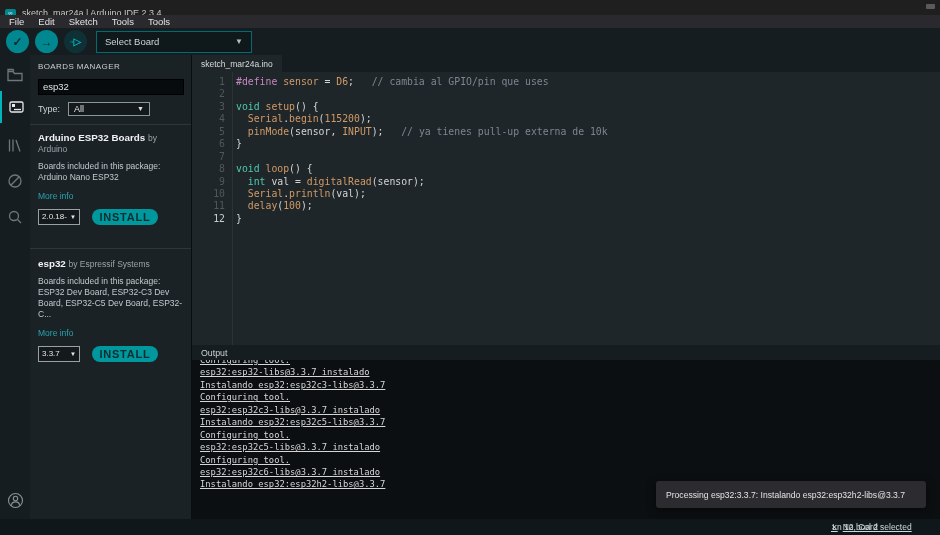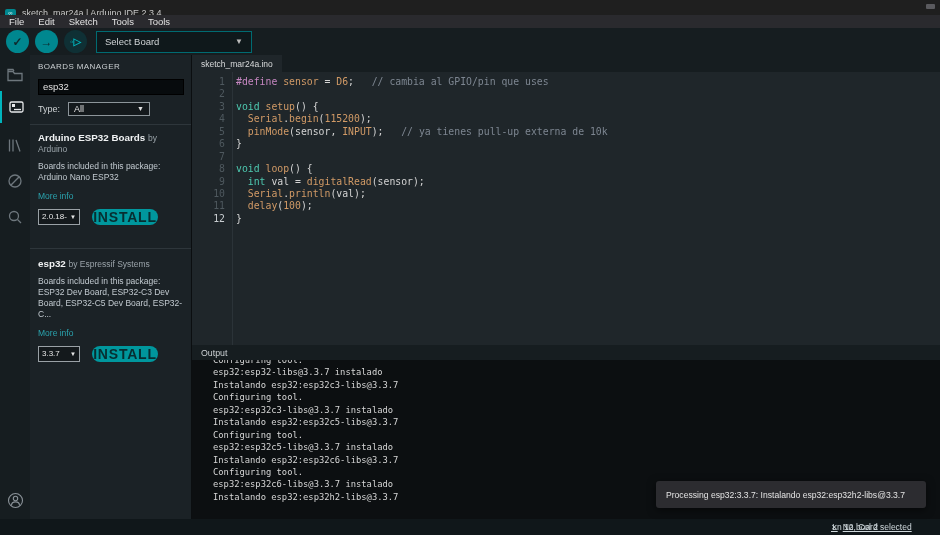"INSTALL" .install-btn { font-size: 14px -> 11px }
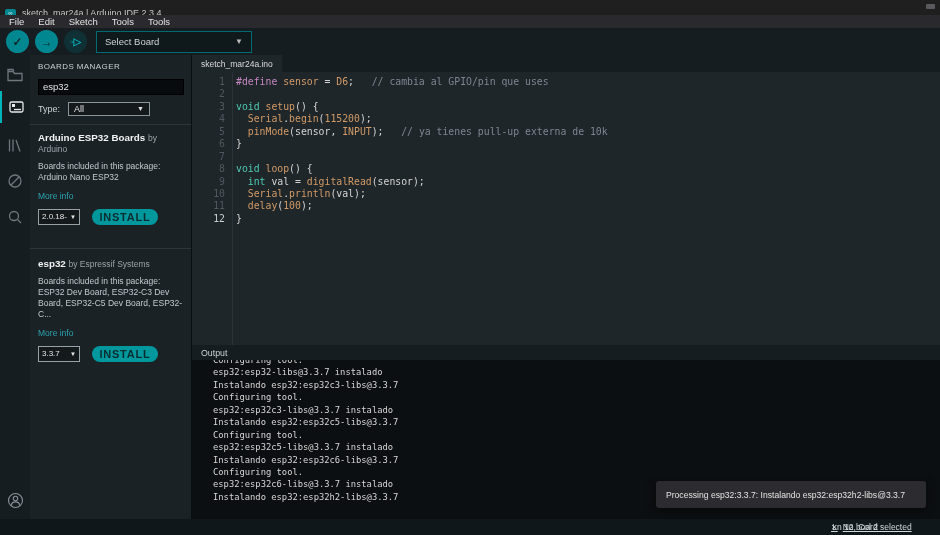"Configuring tool." .console-inner { padding-left: 21px -> 8px; text-decoration: none -> underline }
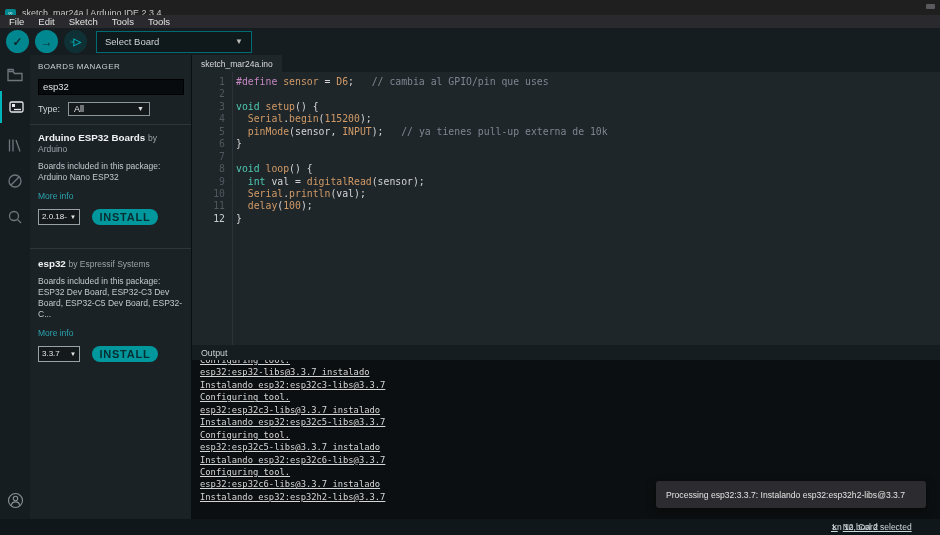"Instalando esp32:esp32c6-libs@3.3.7" div.console-line { html: <div>Instalando esp32:esp32c6-libs@3.3.7</div> -> none }
